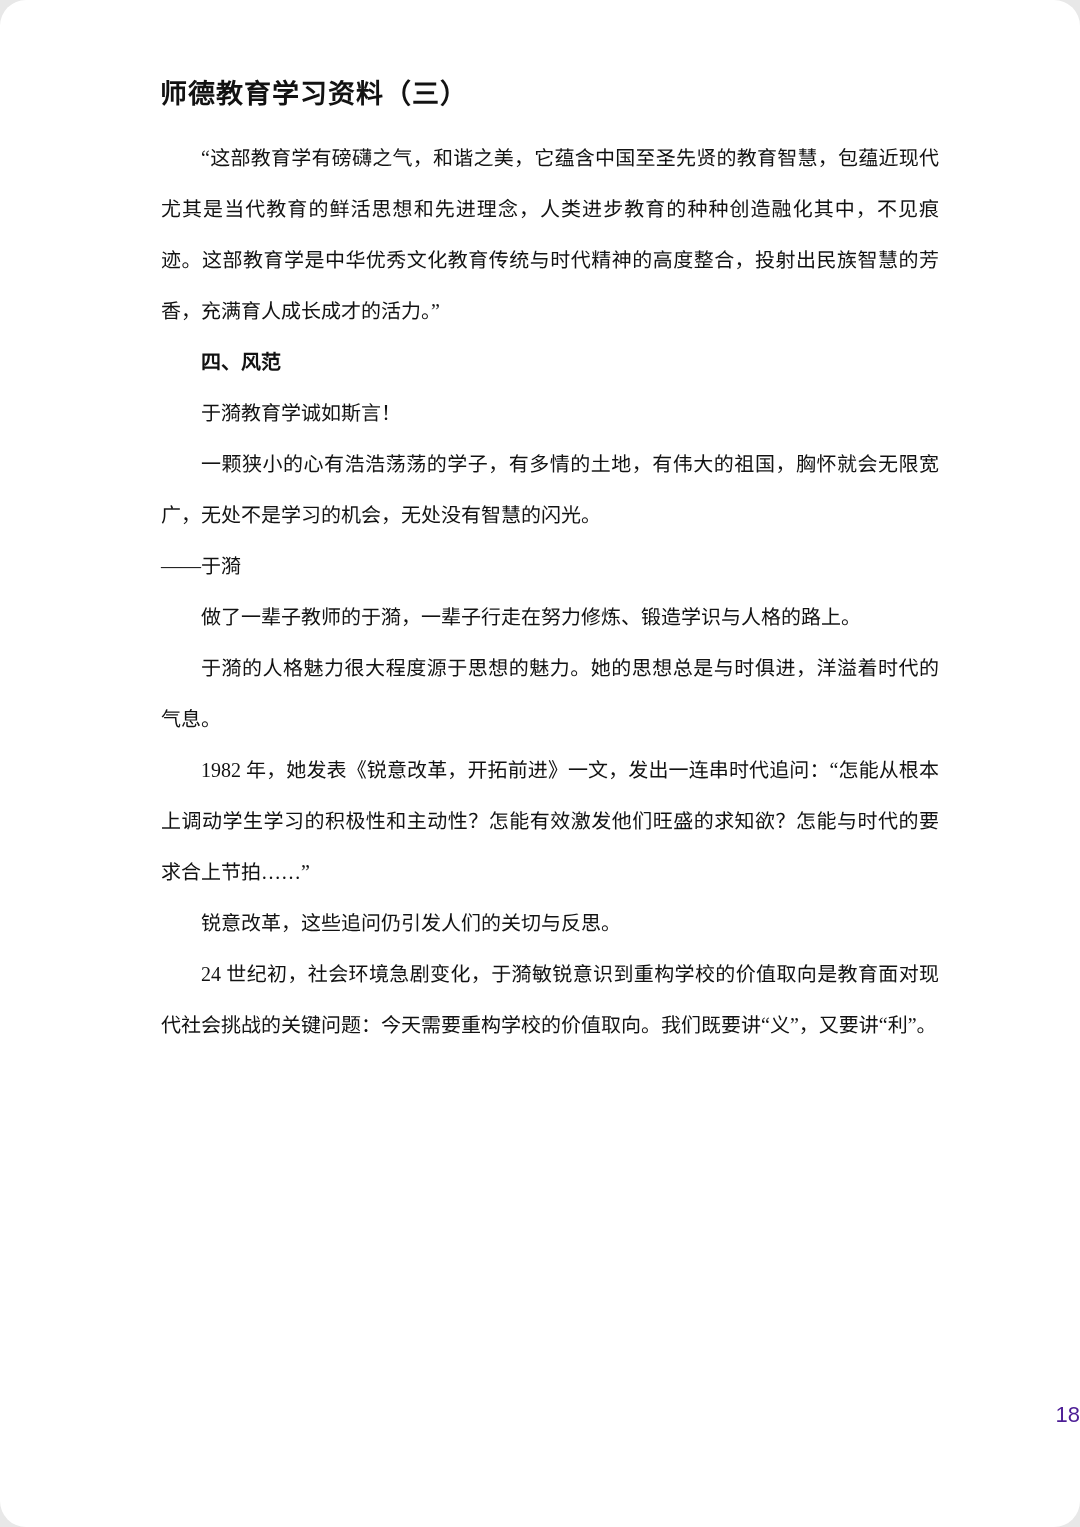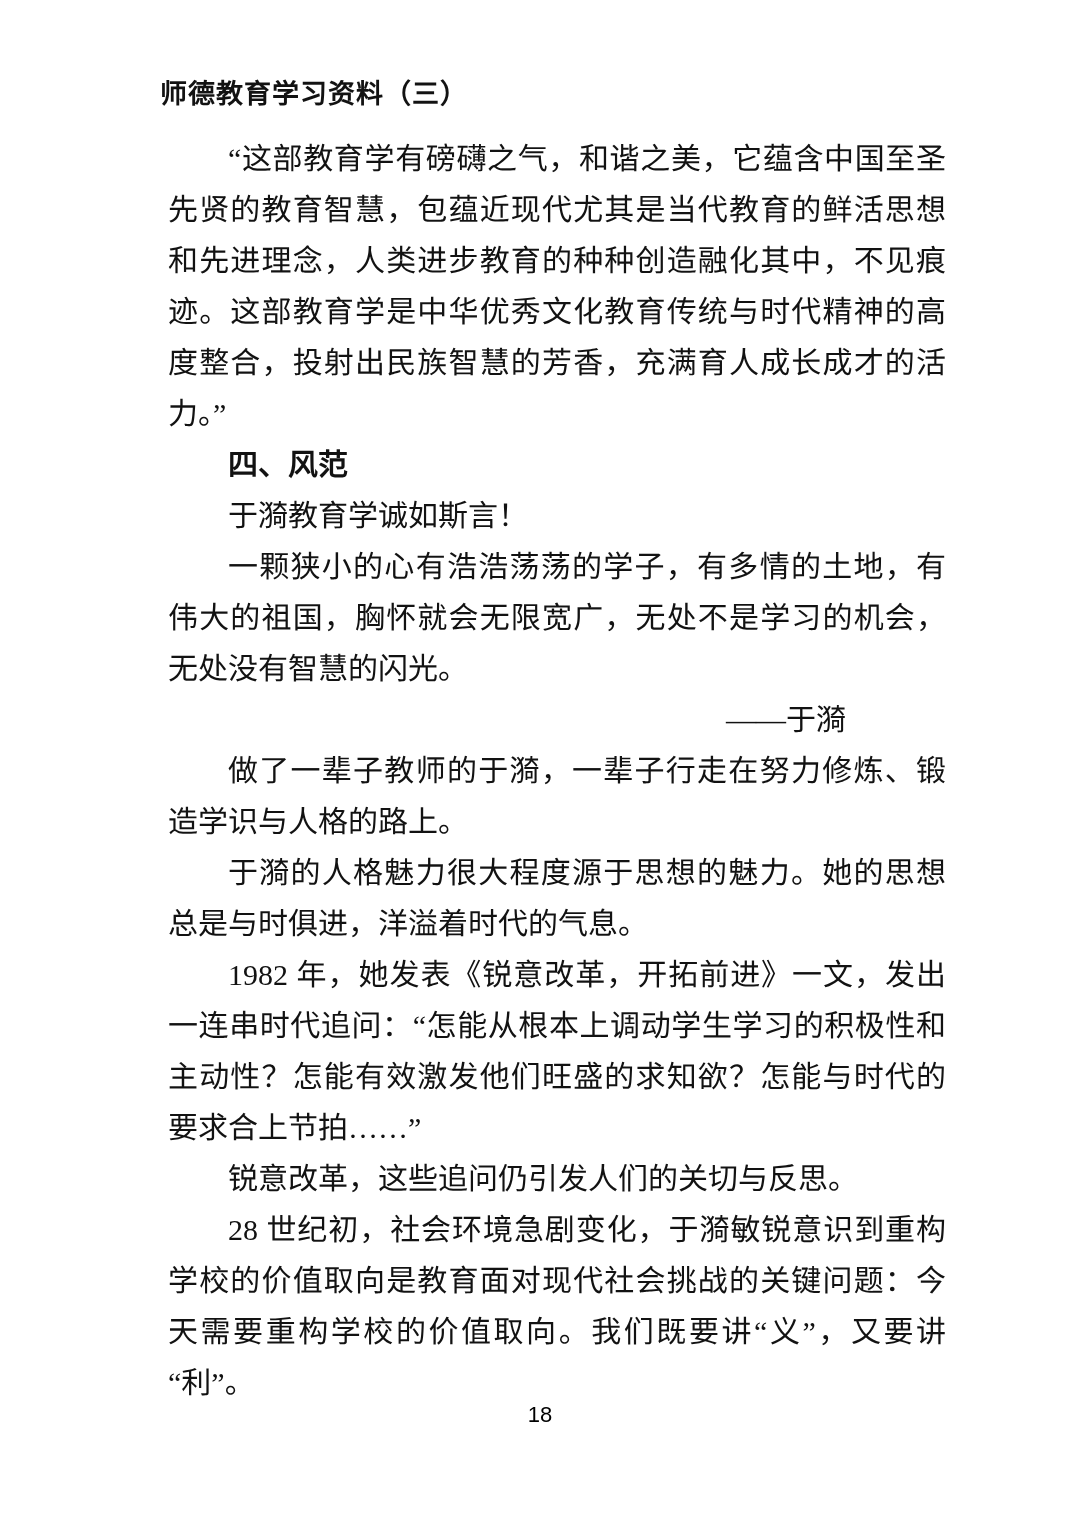"师德教育学习资料（三）" .page { border-radius: none -> 26px }
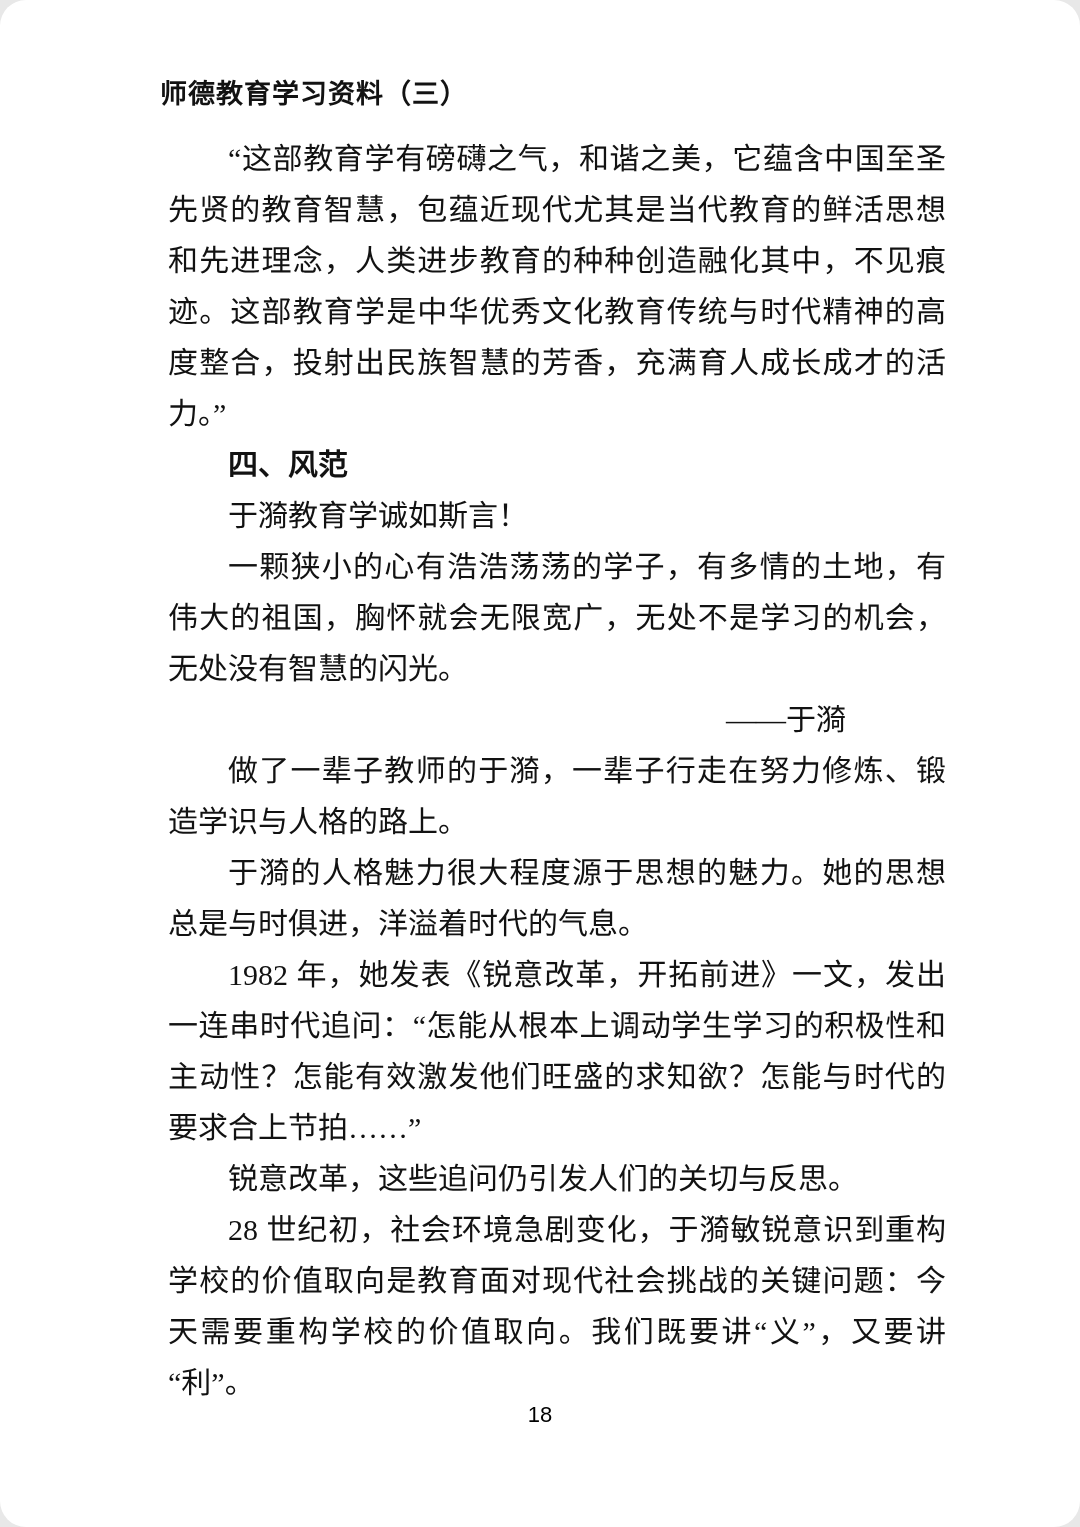"“这部教育学有磅礴之气，和谐之美，它蕴含中国至圣先贤的教育智慧，包蕴近现代尤其是" .doc-body { font-size: 30px -> 20px; margin-left: 7px -> none }
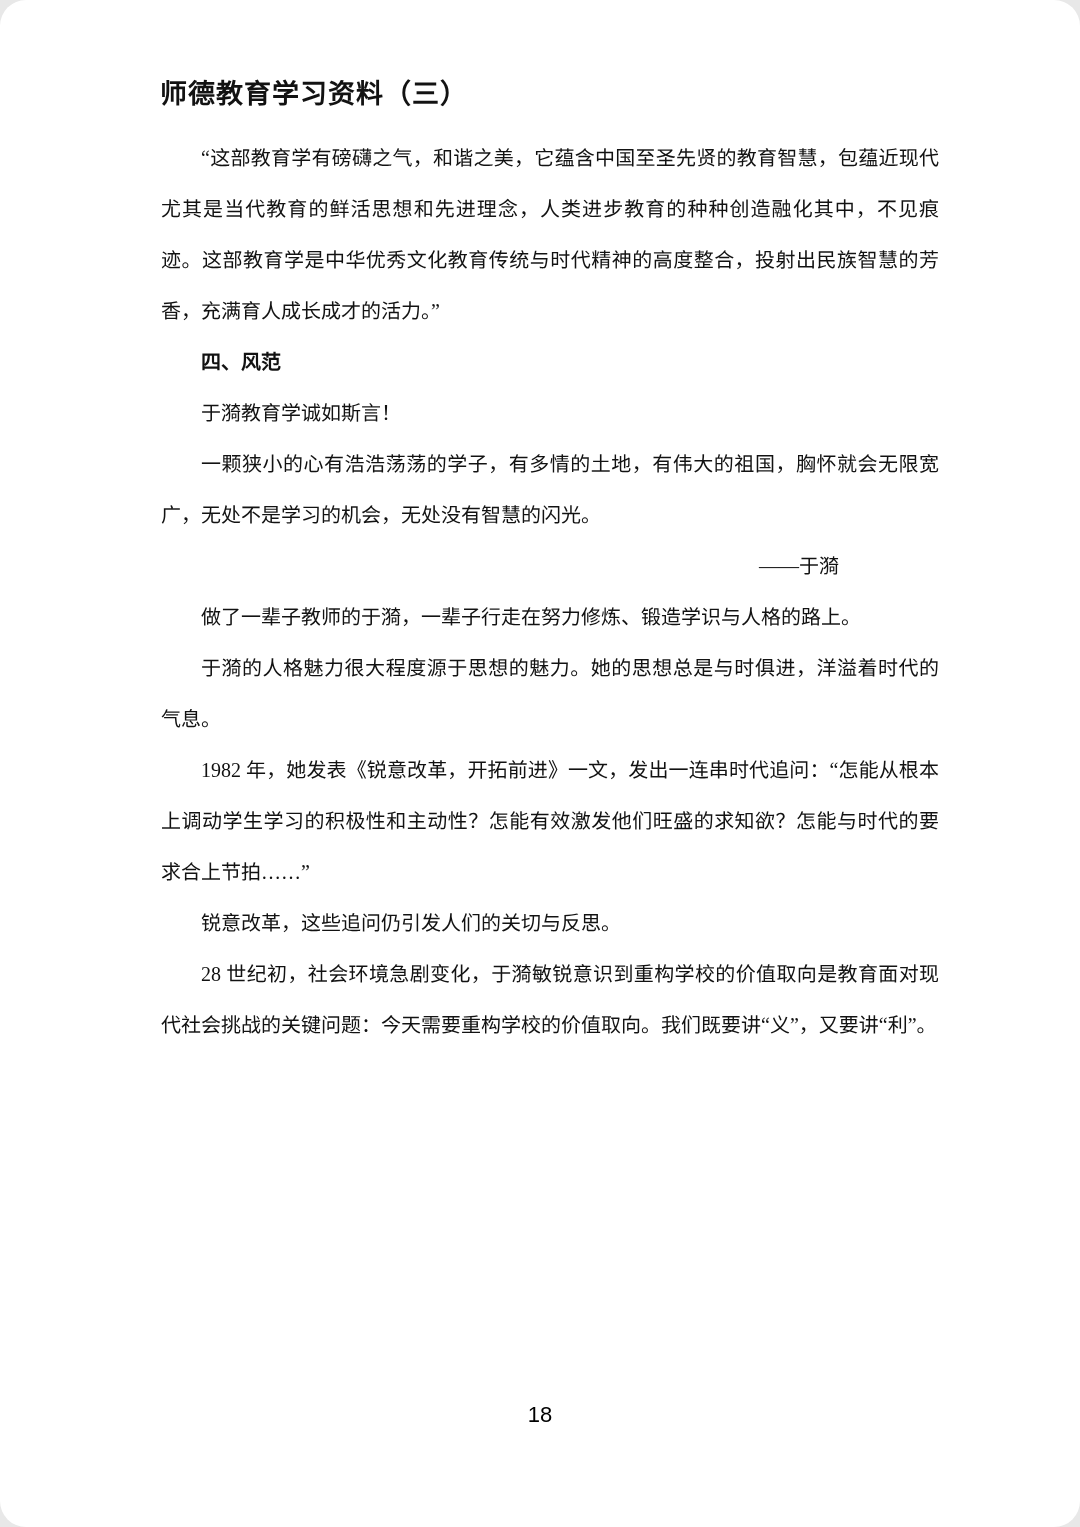"——于漪" .para.attribution { text-align: right -> none }
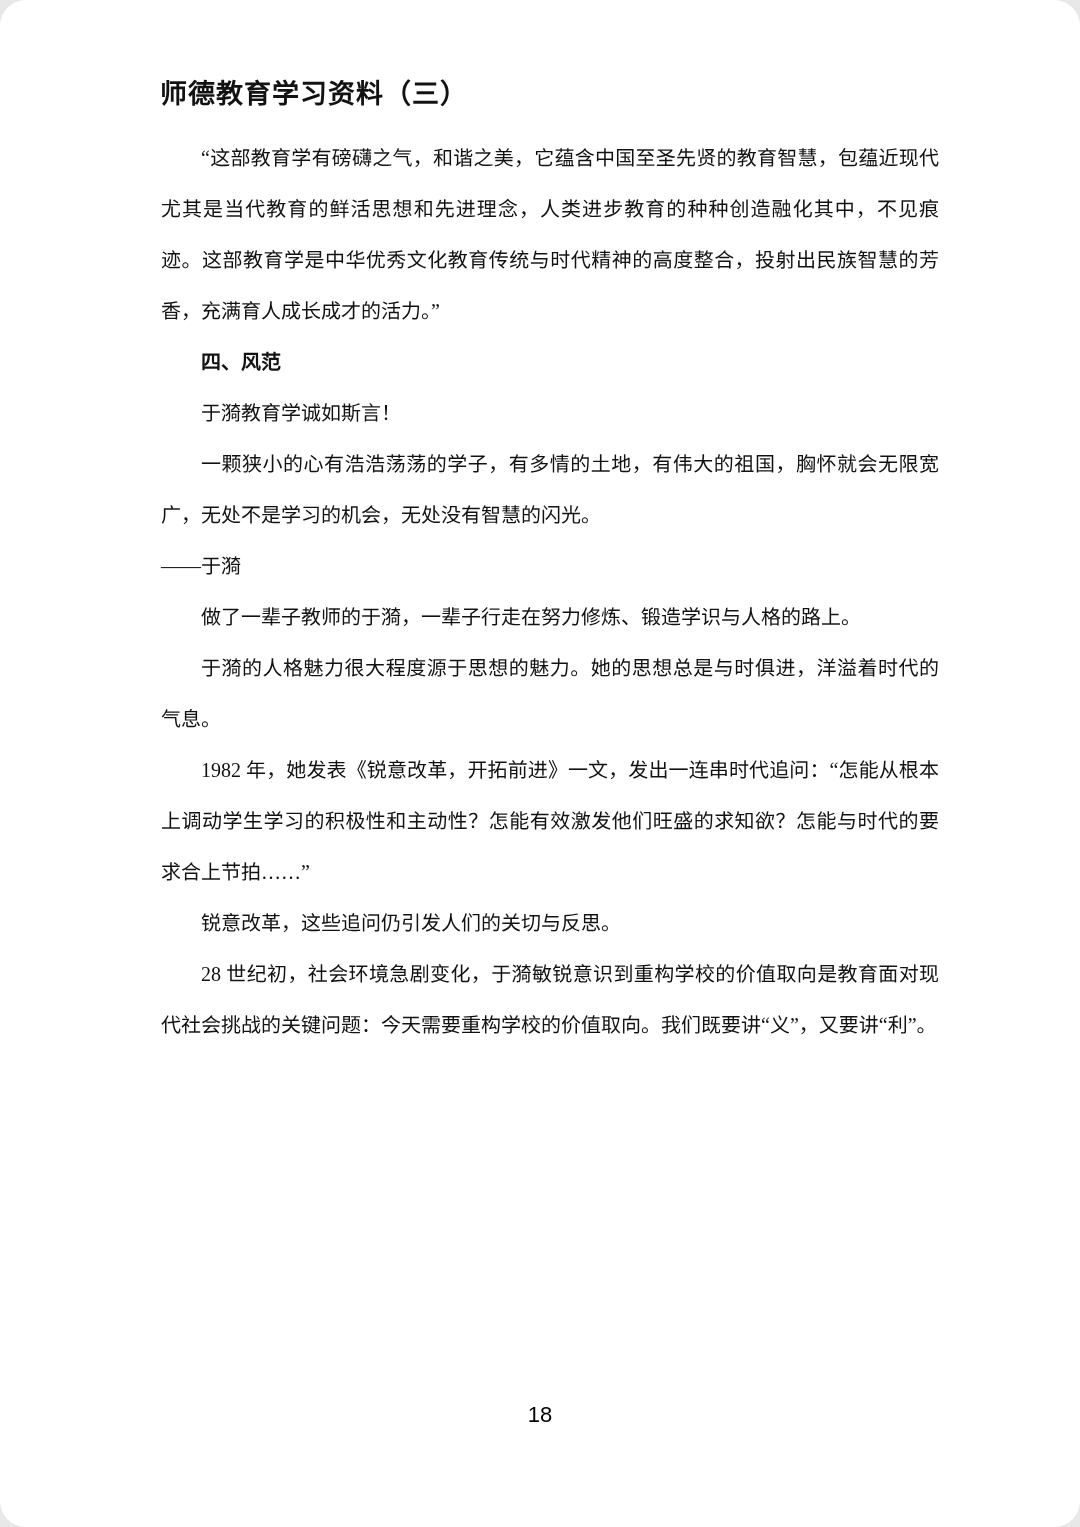"28" p.para { text: 28 -> 24 }
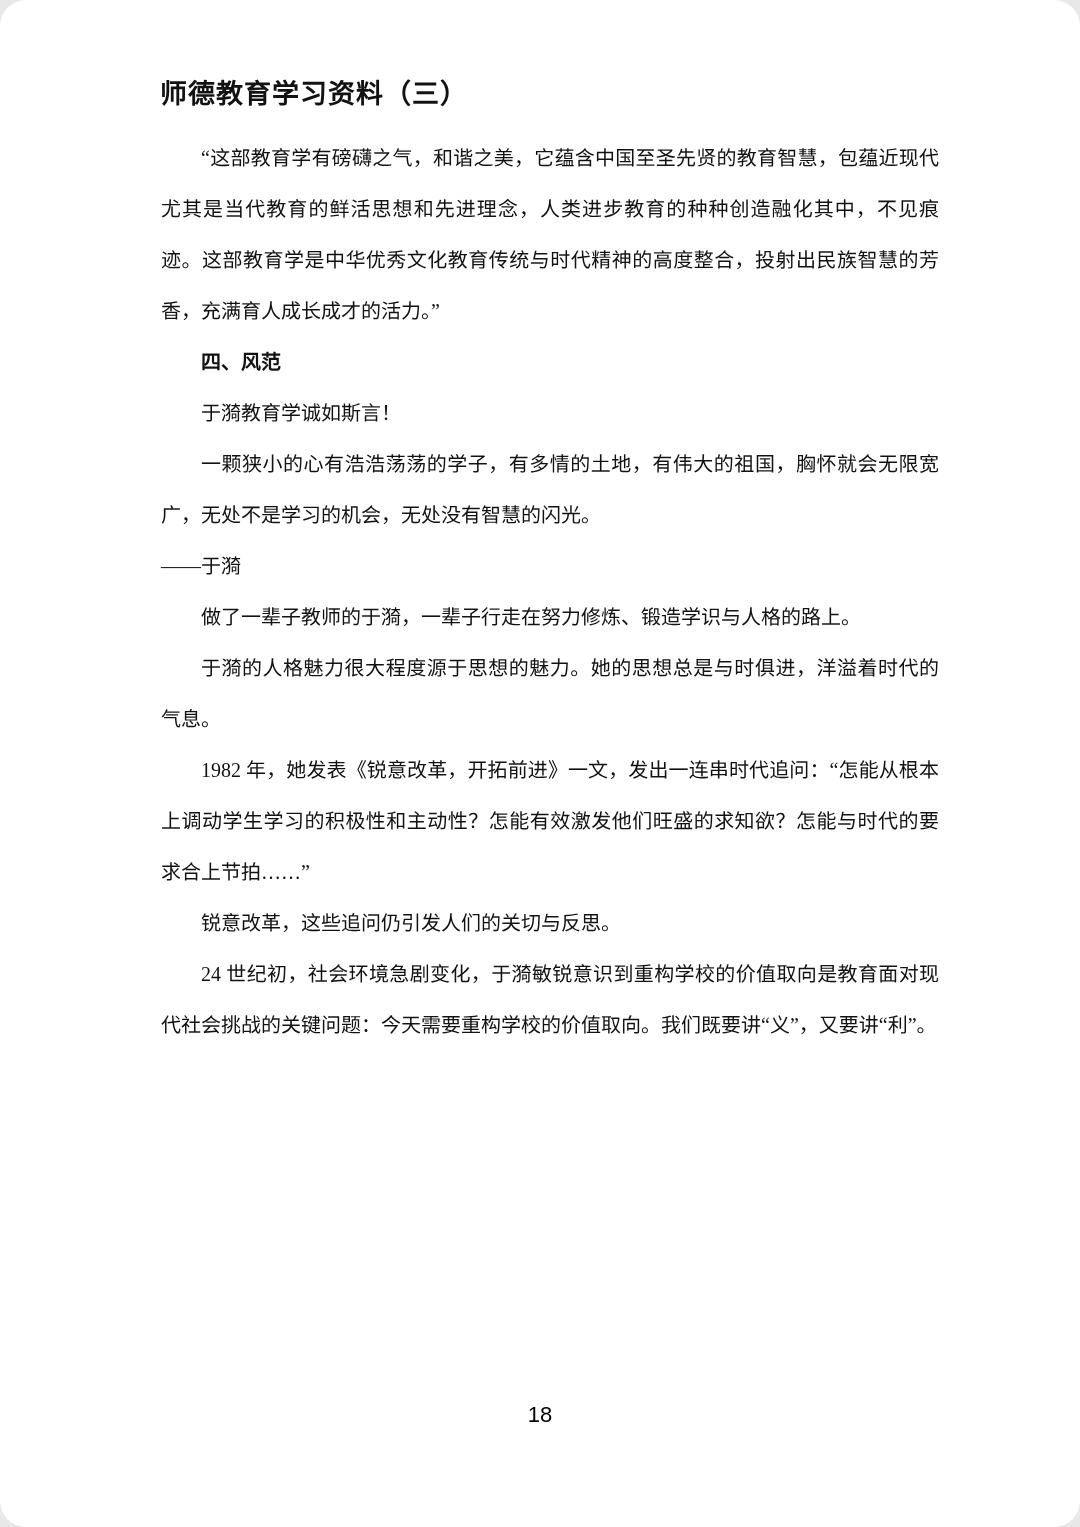"18" .page-number { color: #000000 -> #4c1d95; text-align: center -> right }
